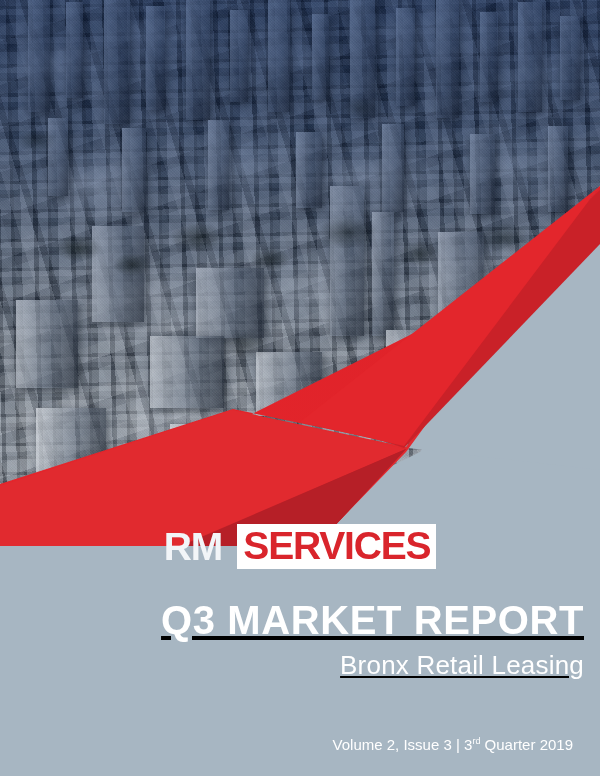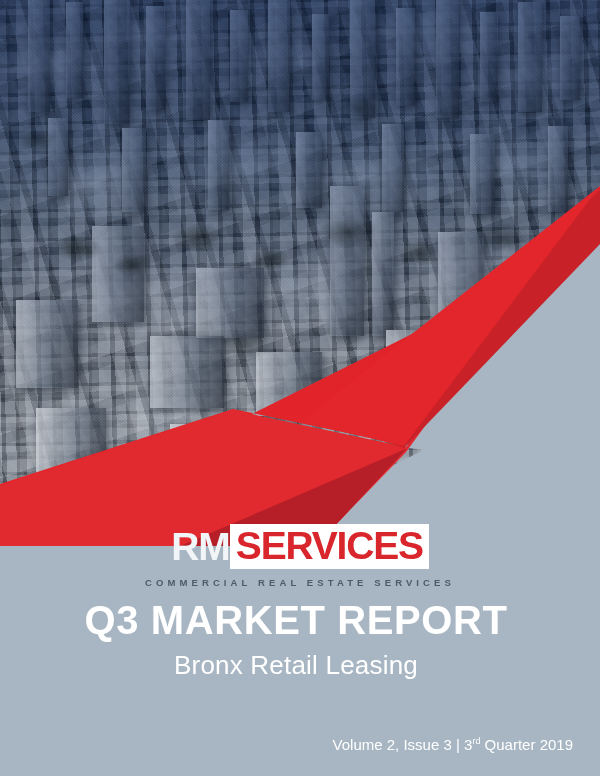"RM" .logo-rm { padding-right: 0 -> 15px }
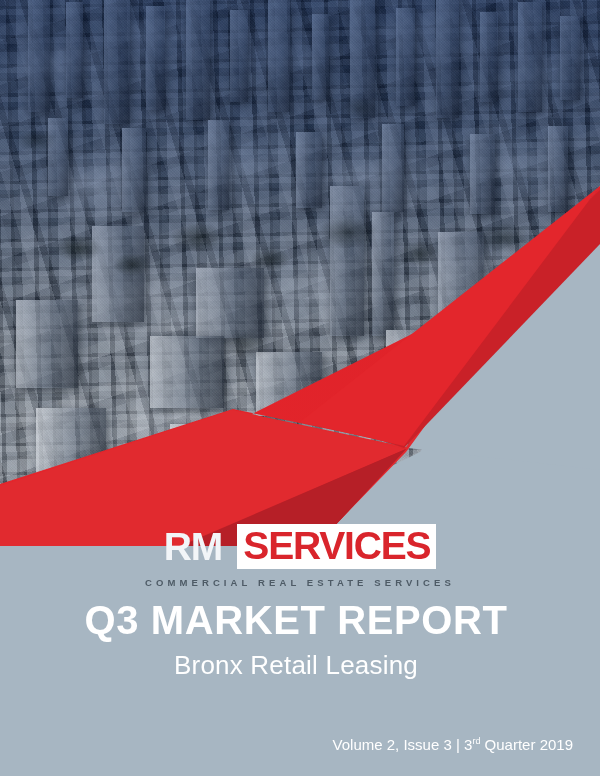"COMMERCIAL REAL ESTATE SERVICES" div.logo-tagline { html: <div>COMMERCIAL REAL ESTATE SERVICES</div> -> none }
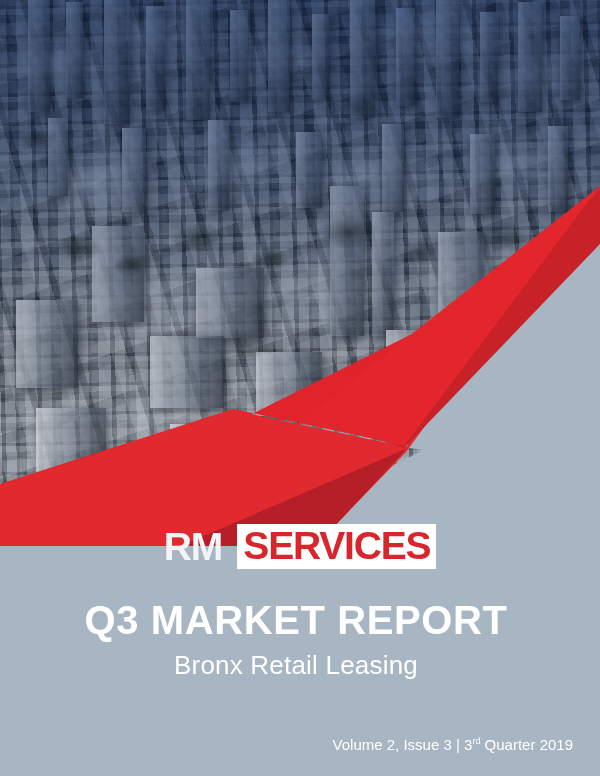"Q3 MARKET REPORT" .title-block { right: 8px -> 16px; text-align: center -> right; text-decoration: none -> underline }
